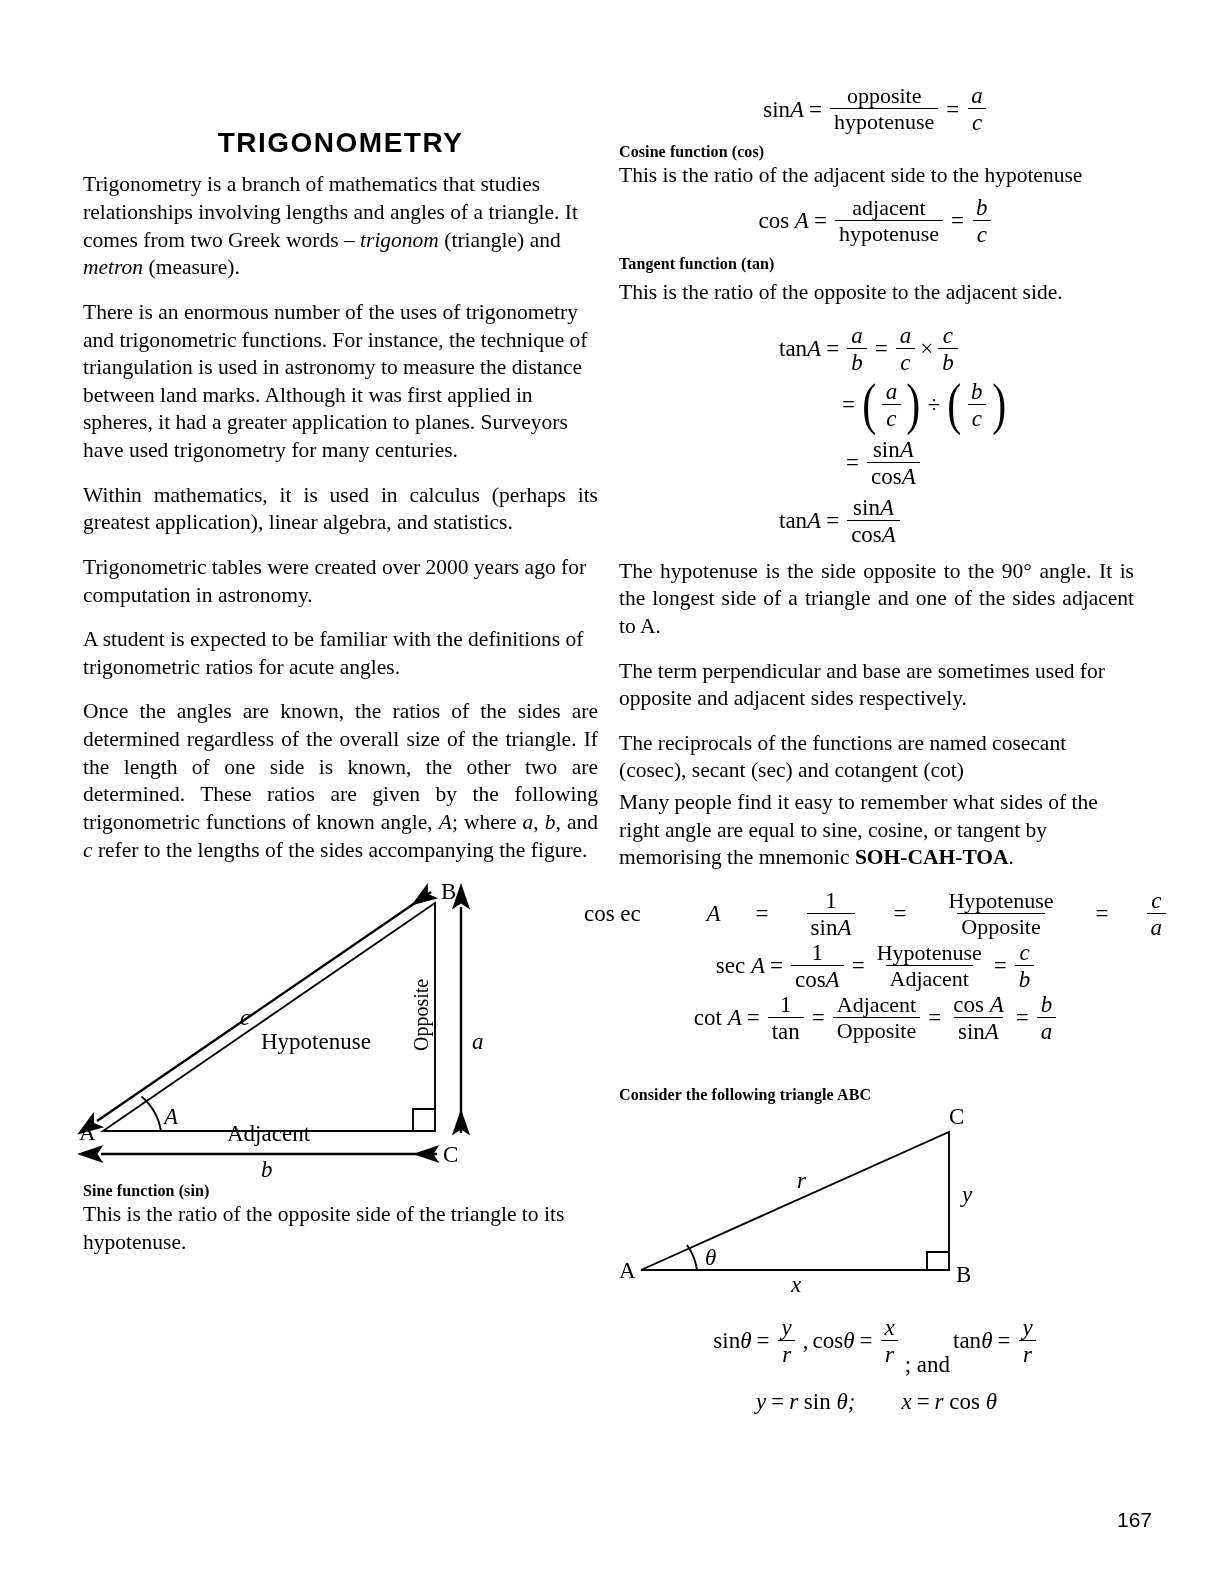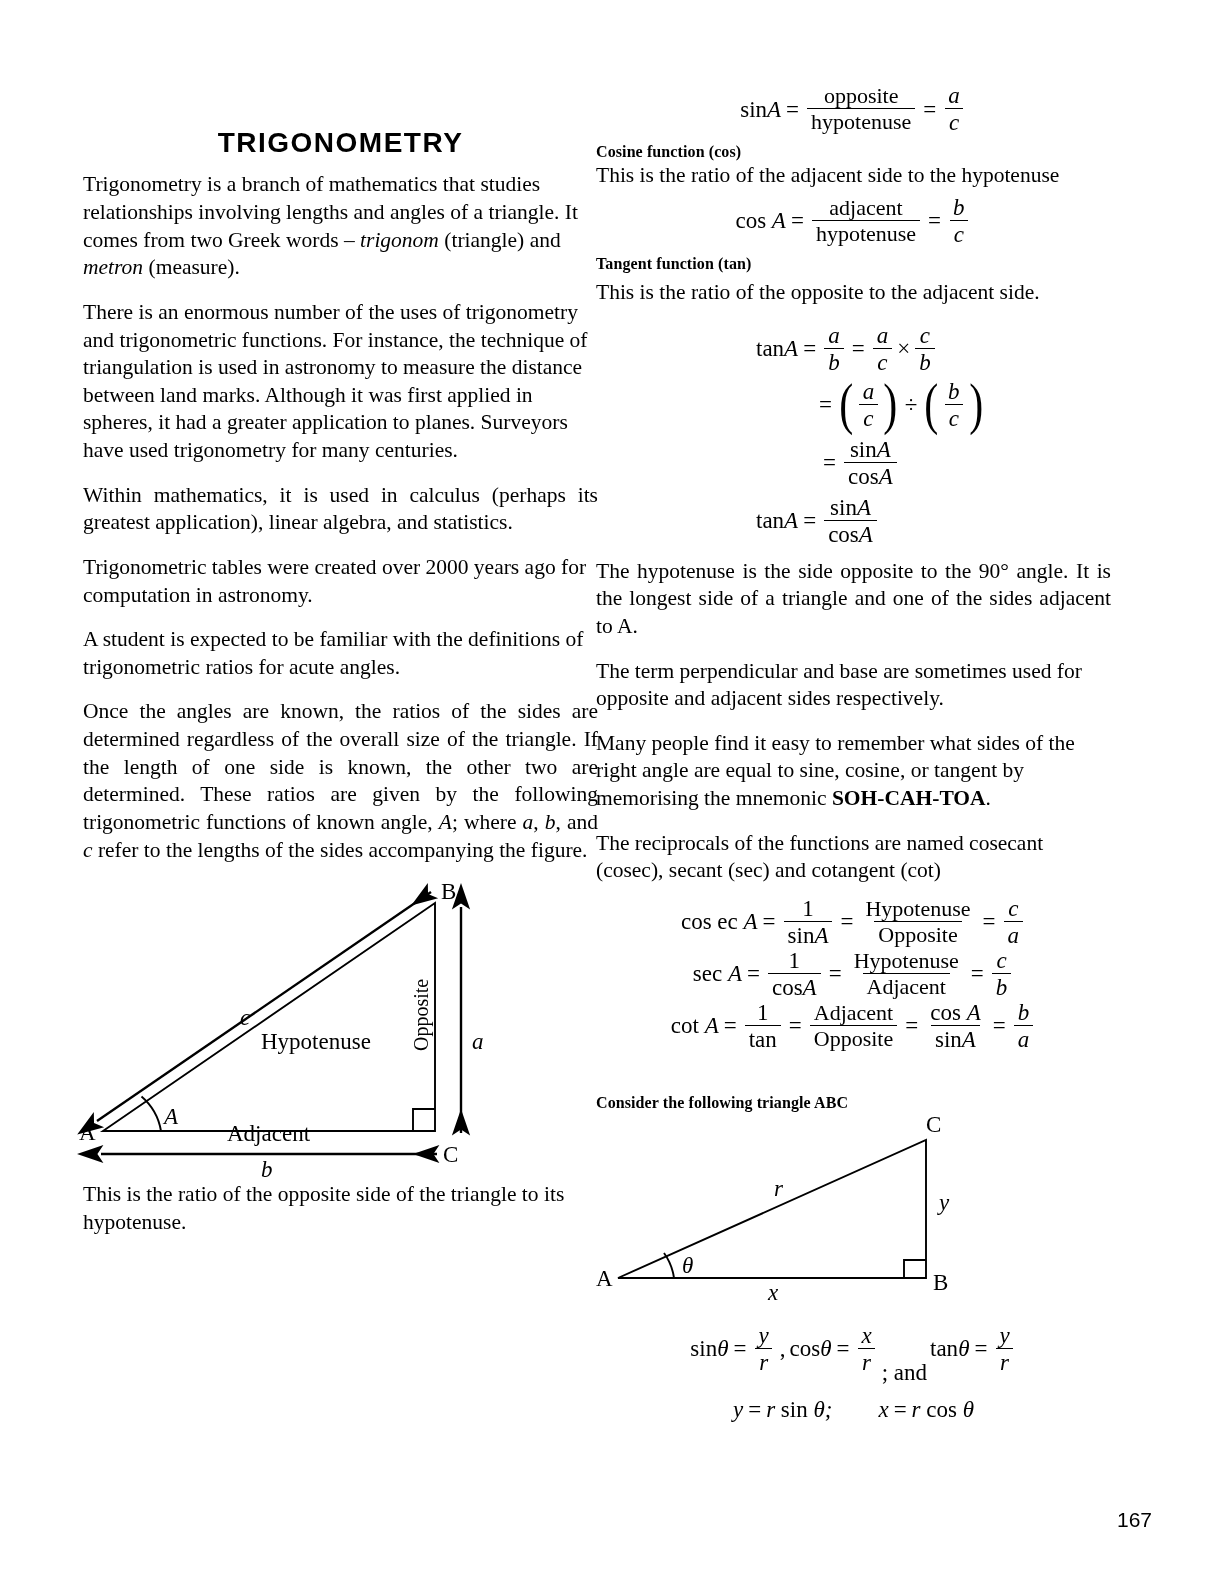"sin" .col-right { left: 596px -> 619px }
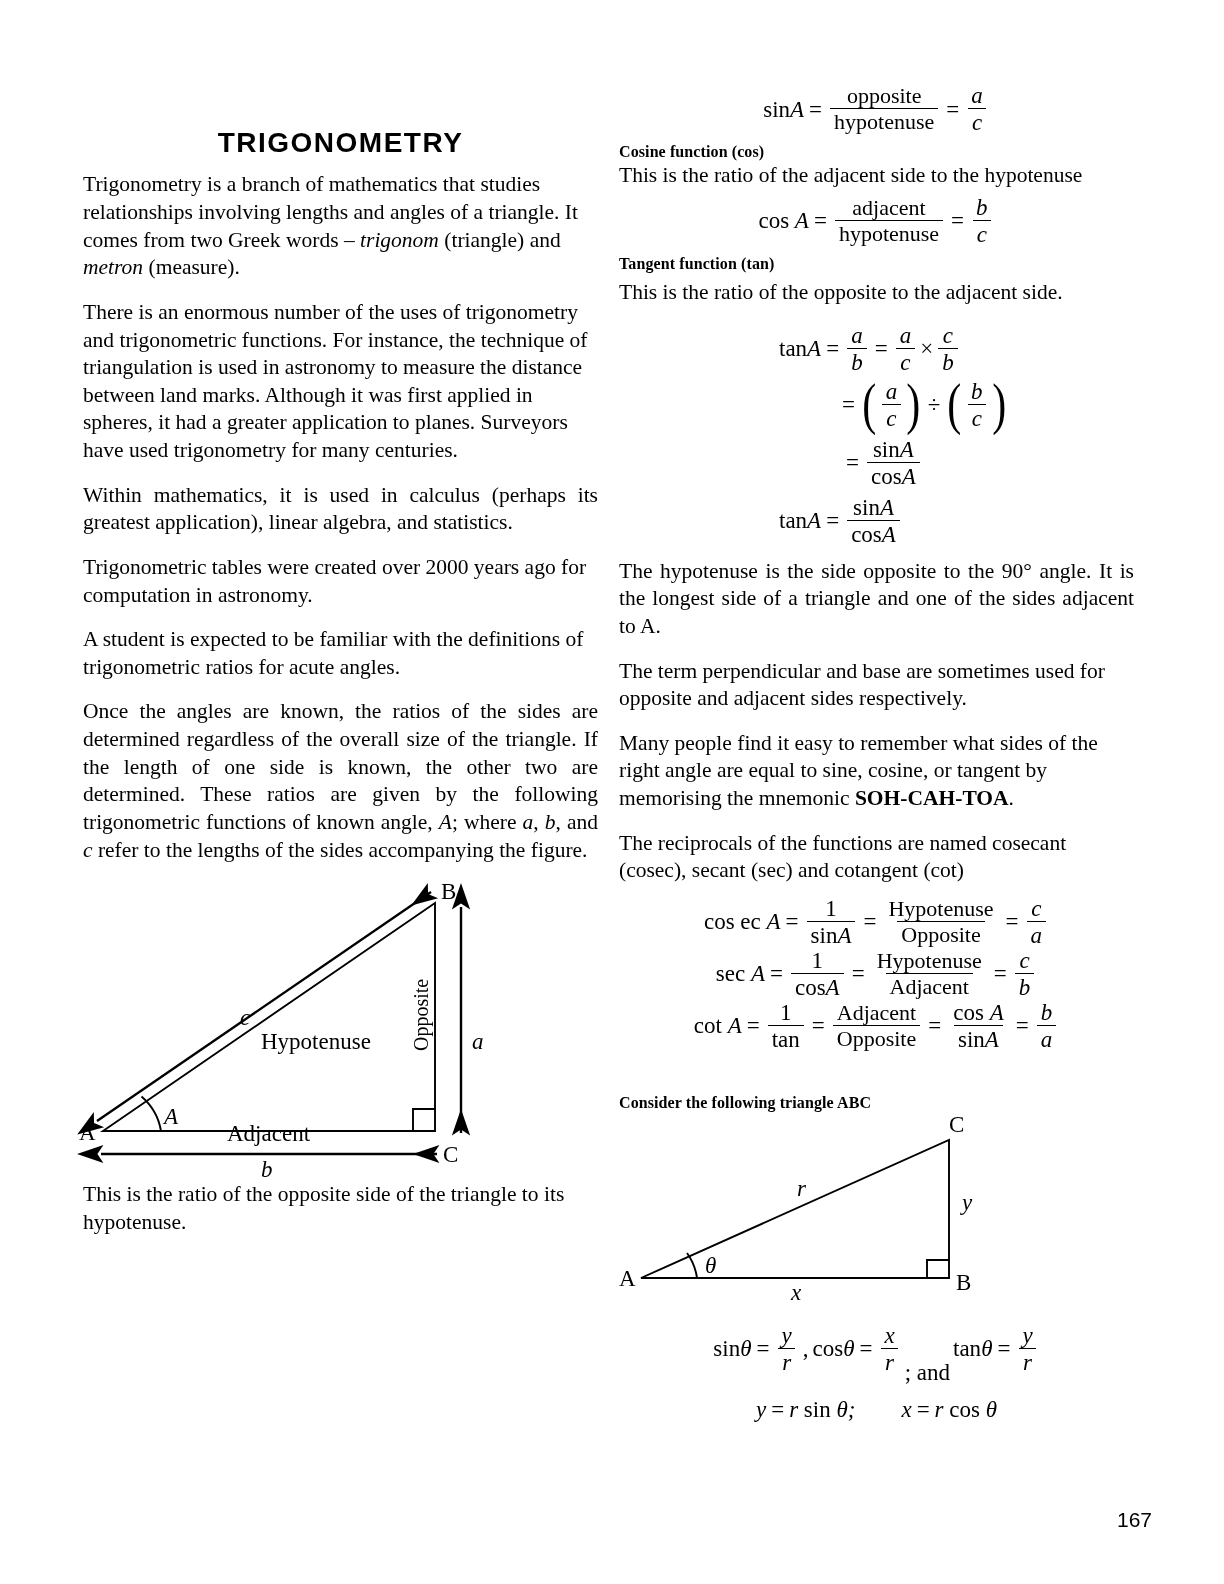"Many people find it easy" p.body { order: before "The reciprocals of the functions" -> after "The reciprocals of the functions" }
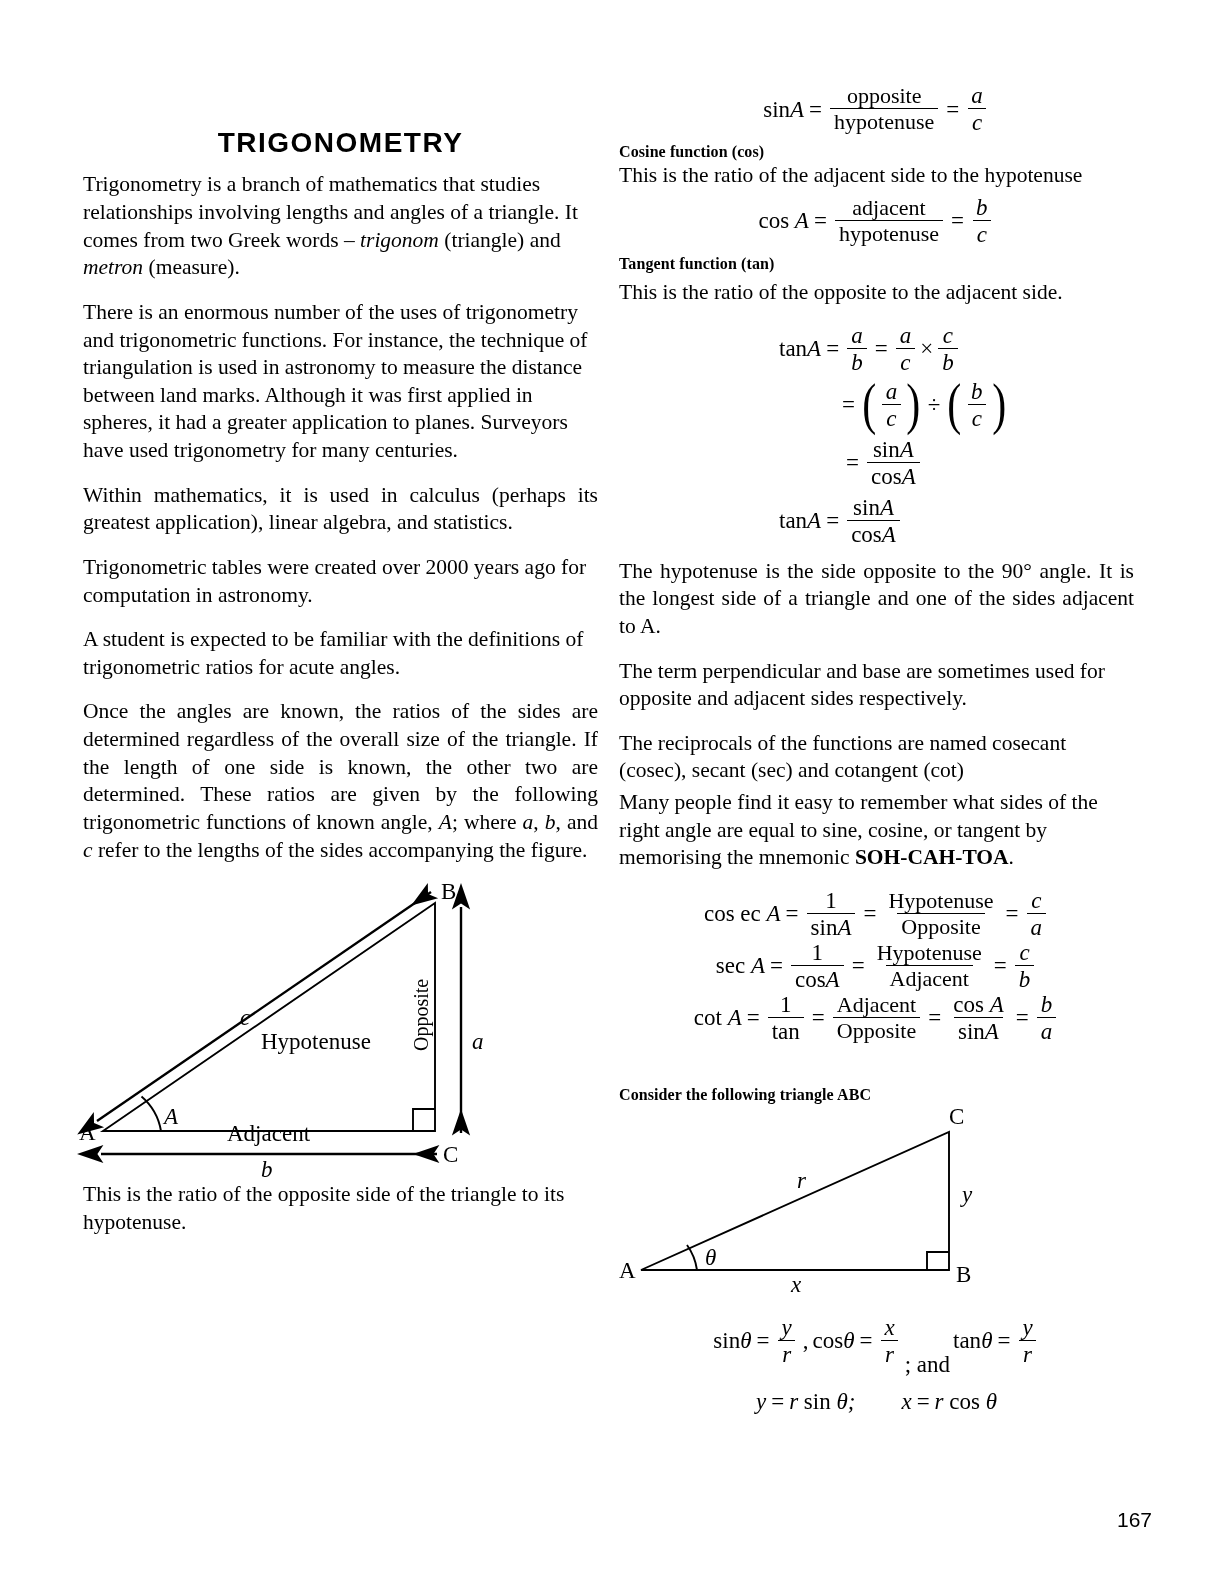"cos ec" div.math { gap: none -> 30px }
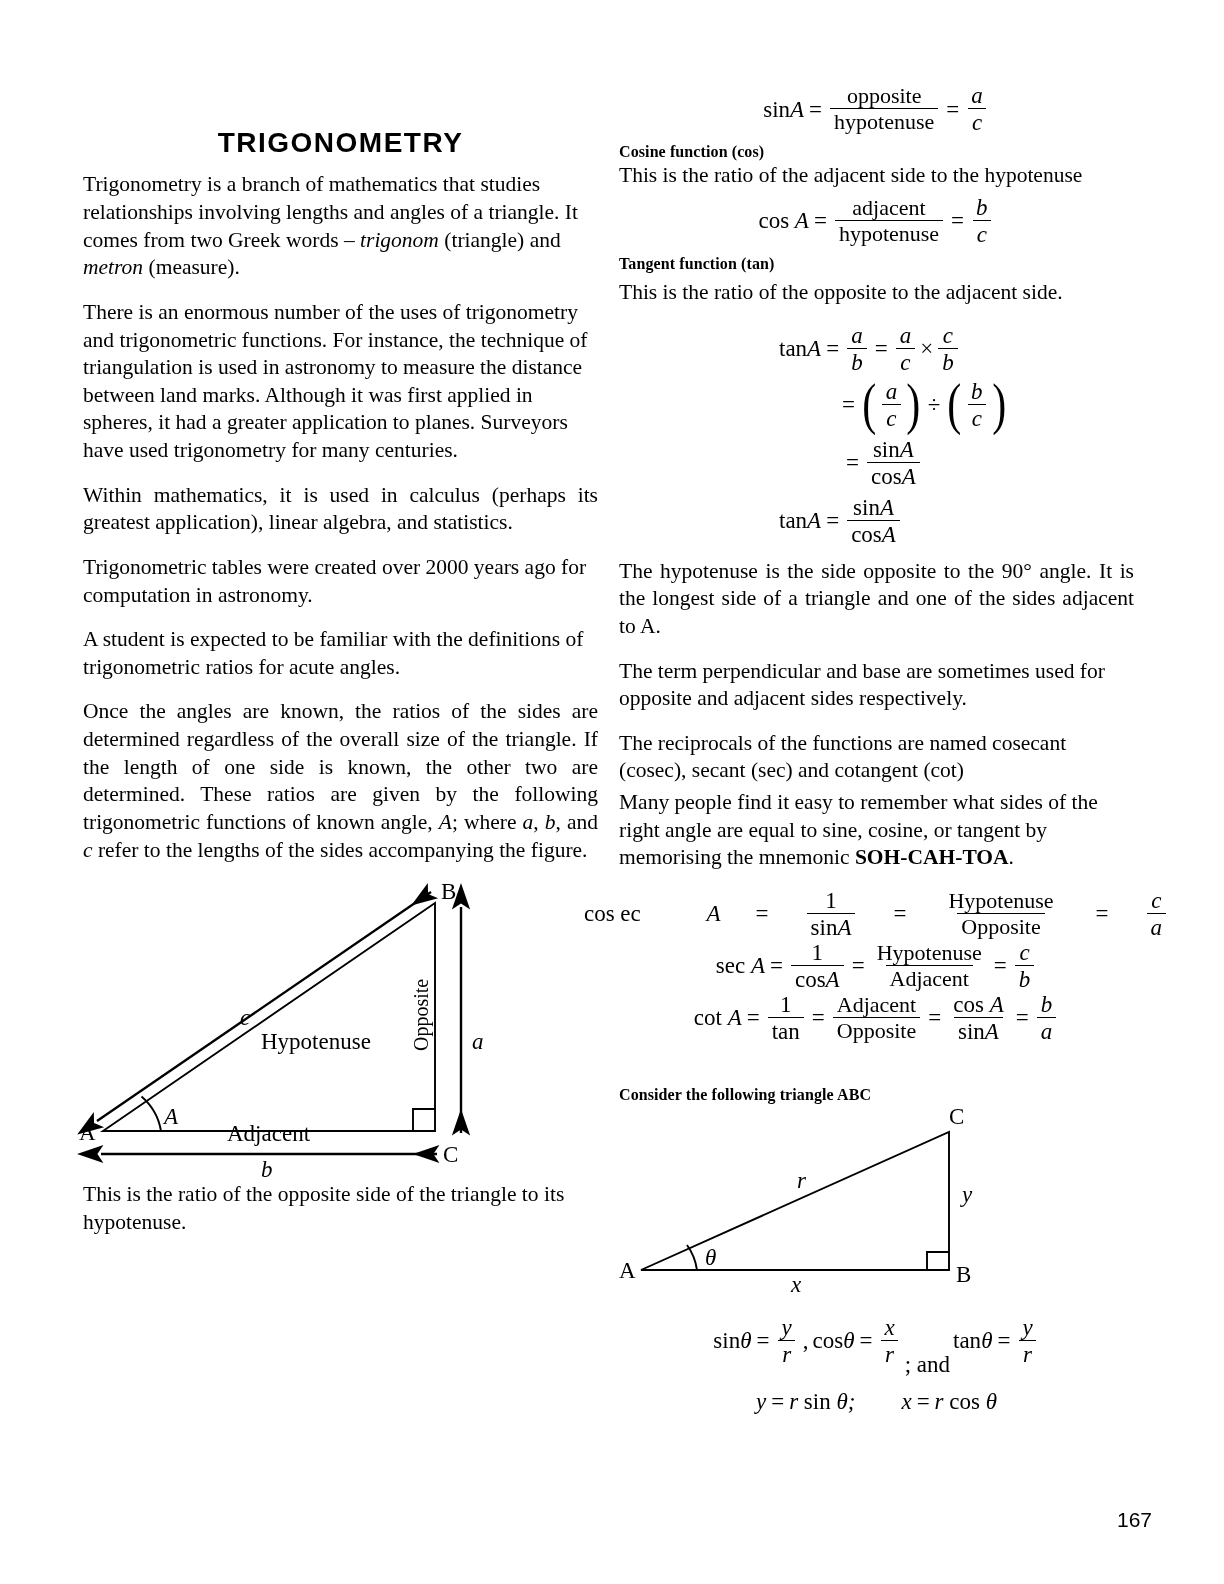"Sine function (sin)" h3.sub { html: none -> <h3>Sine function (sin)</h3> }
